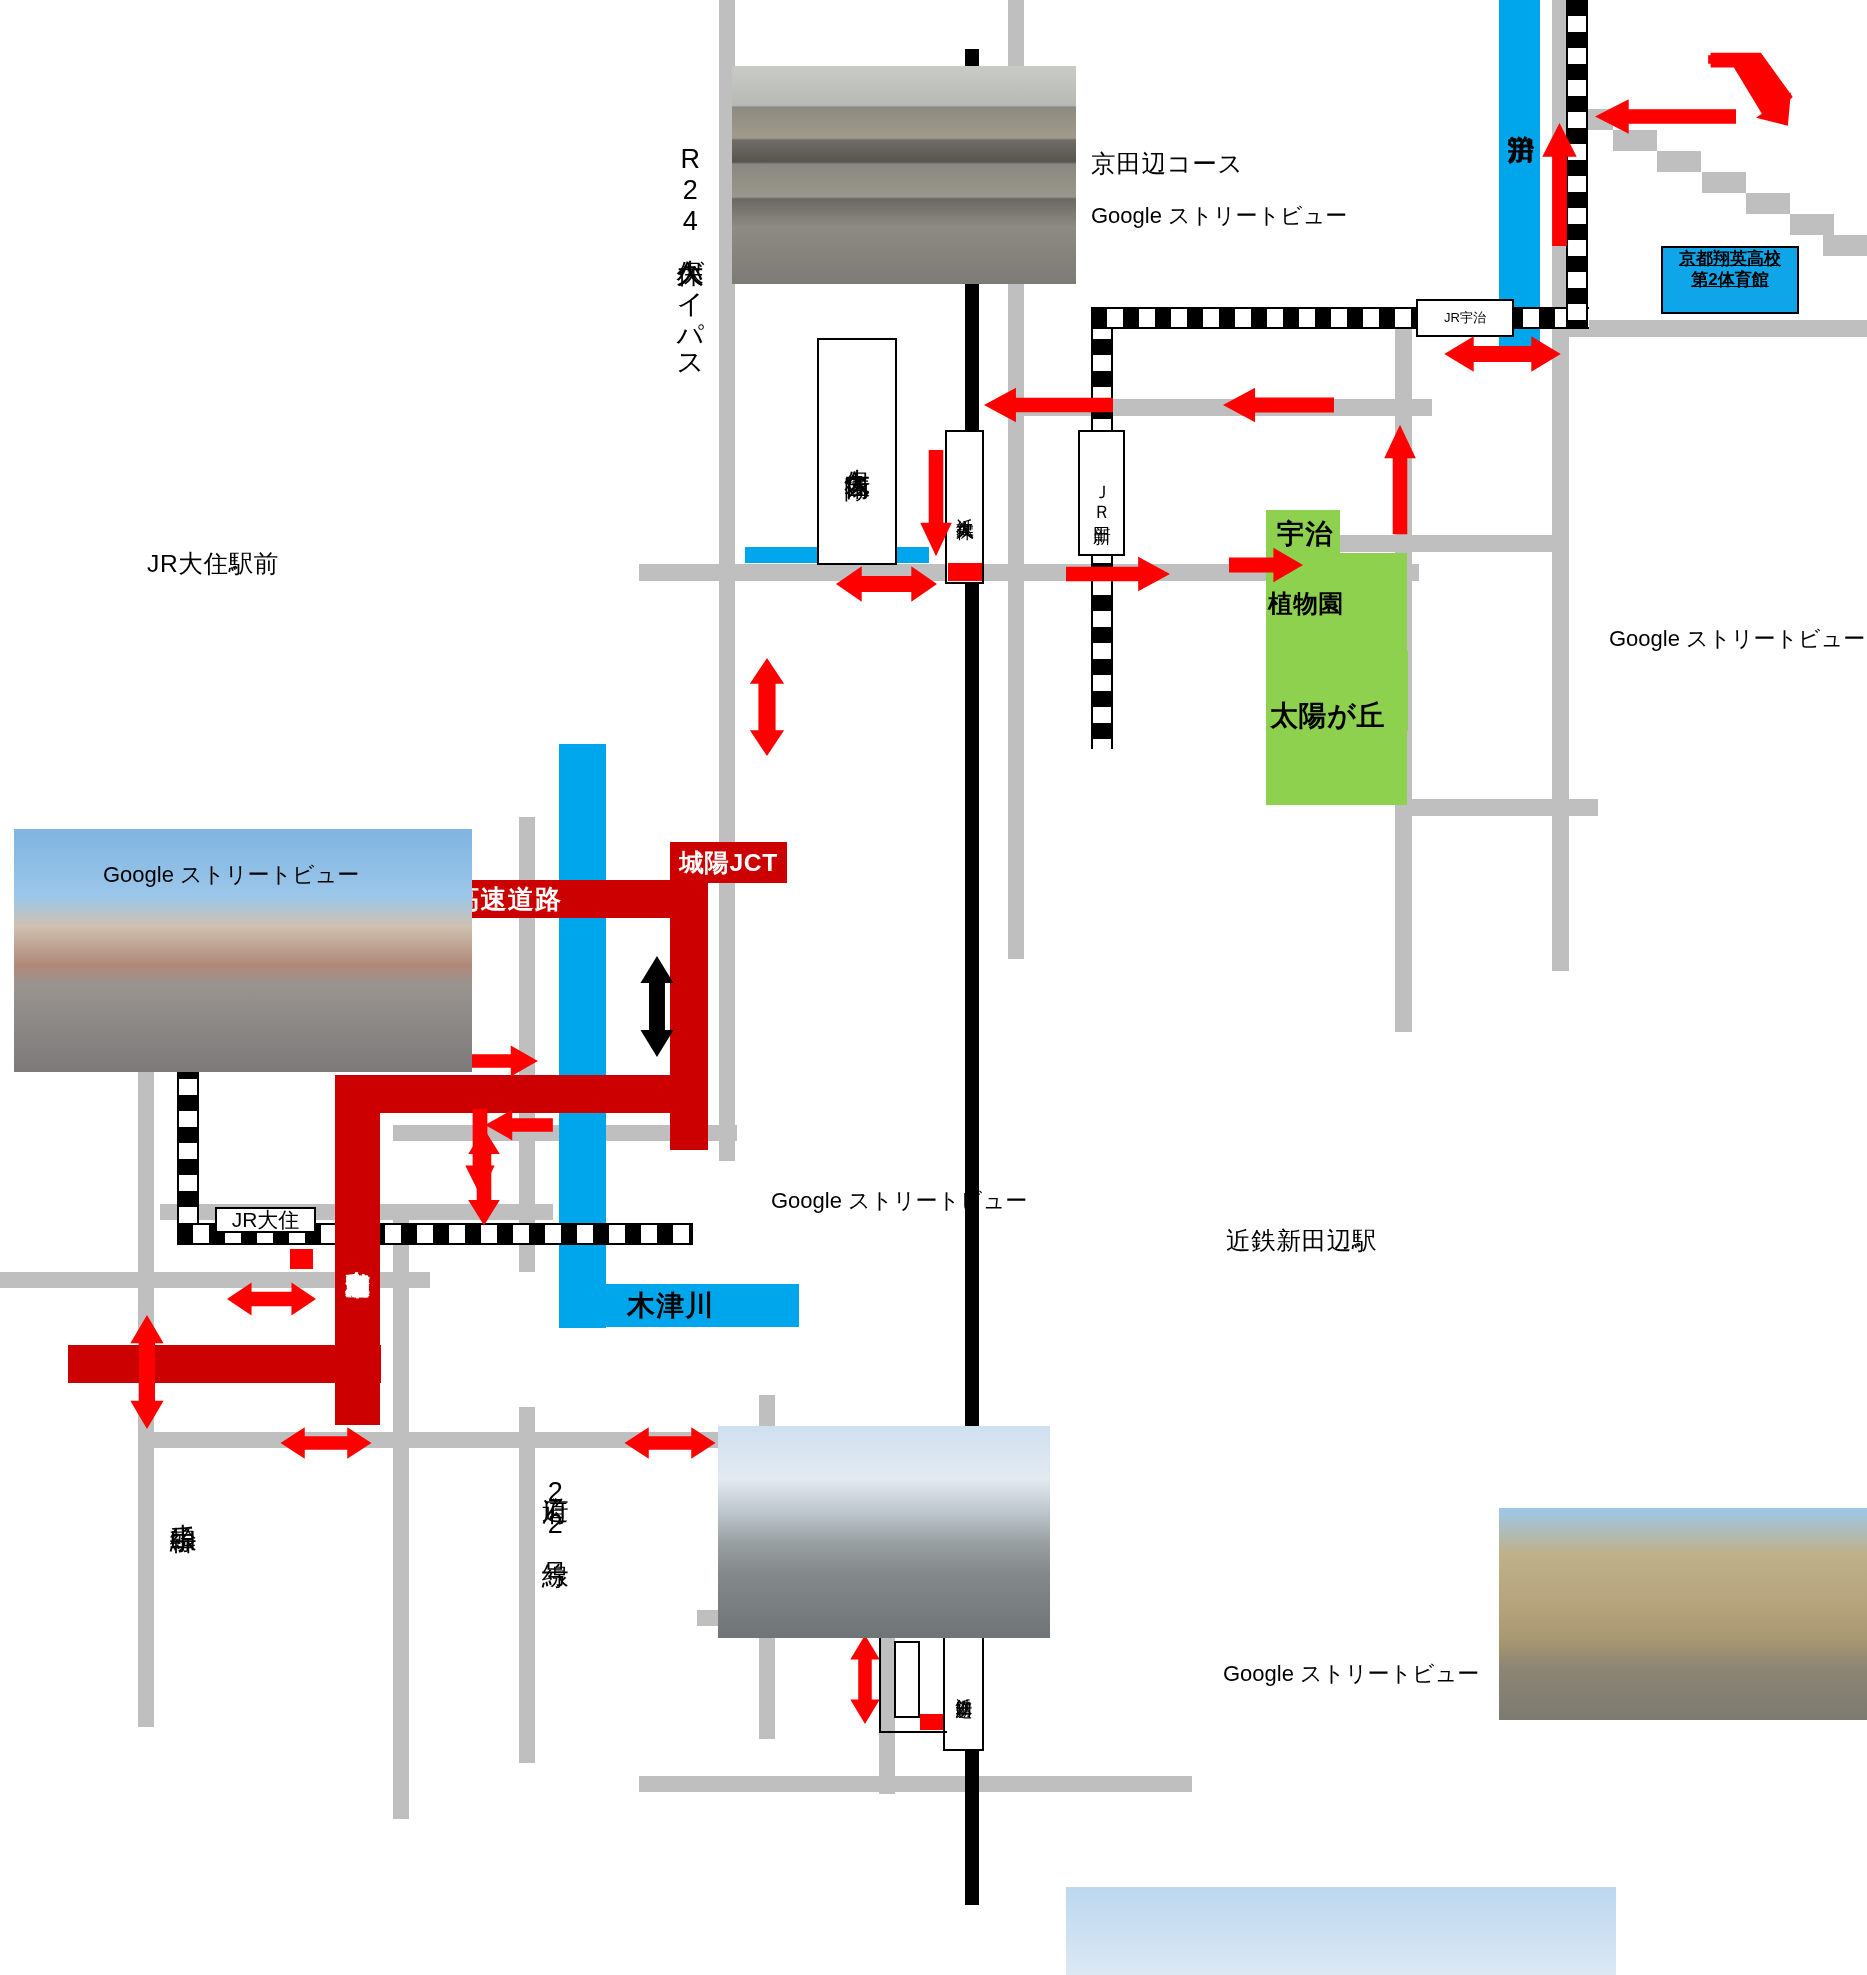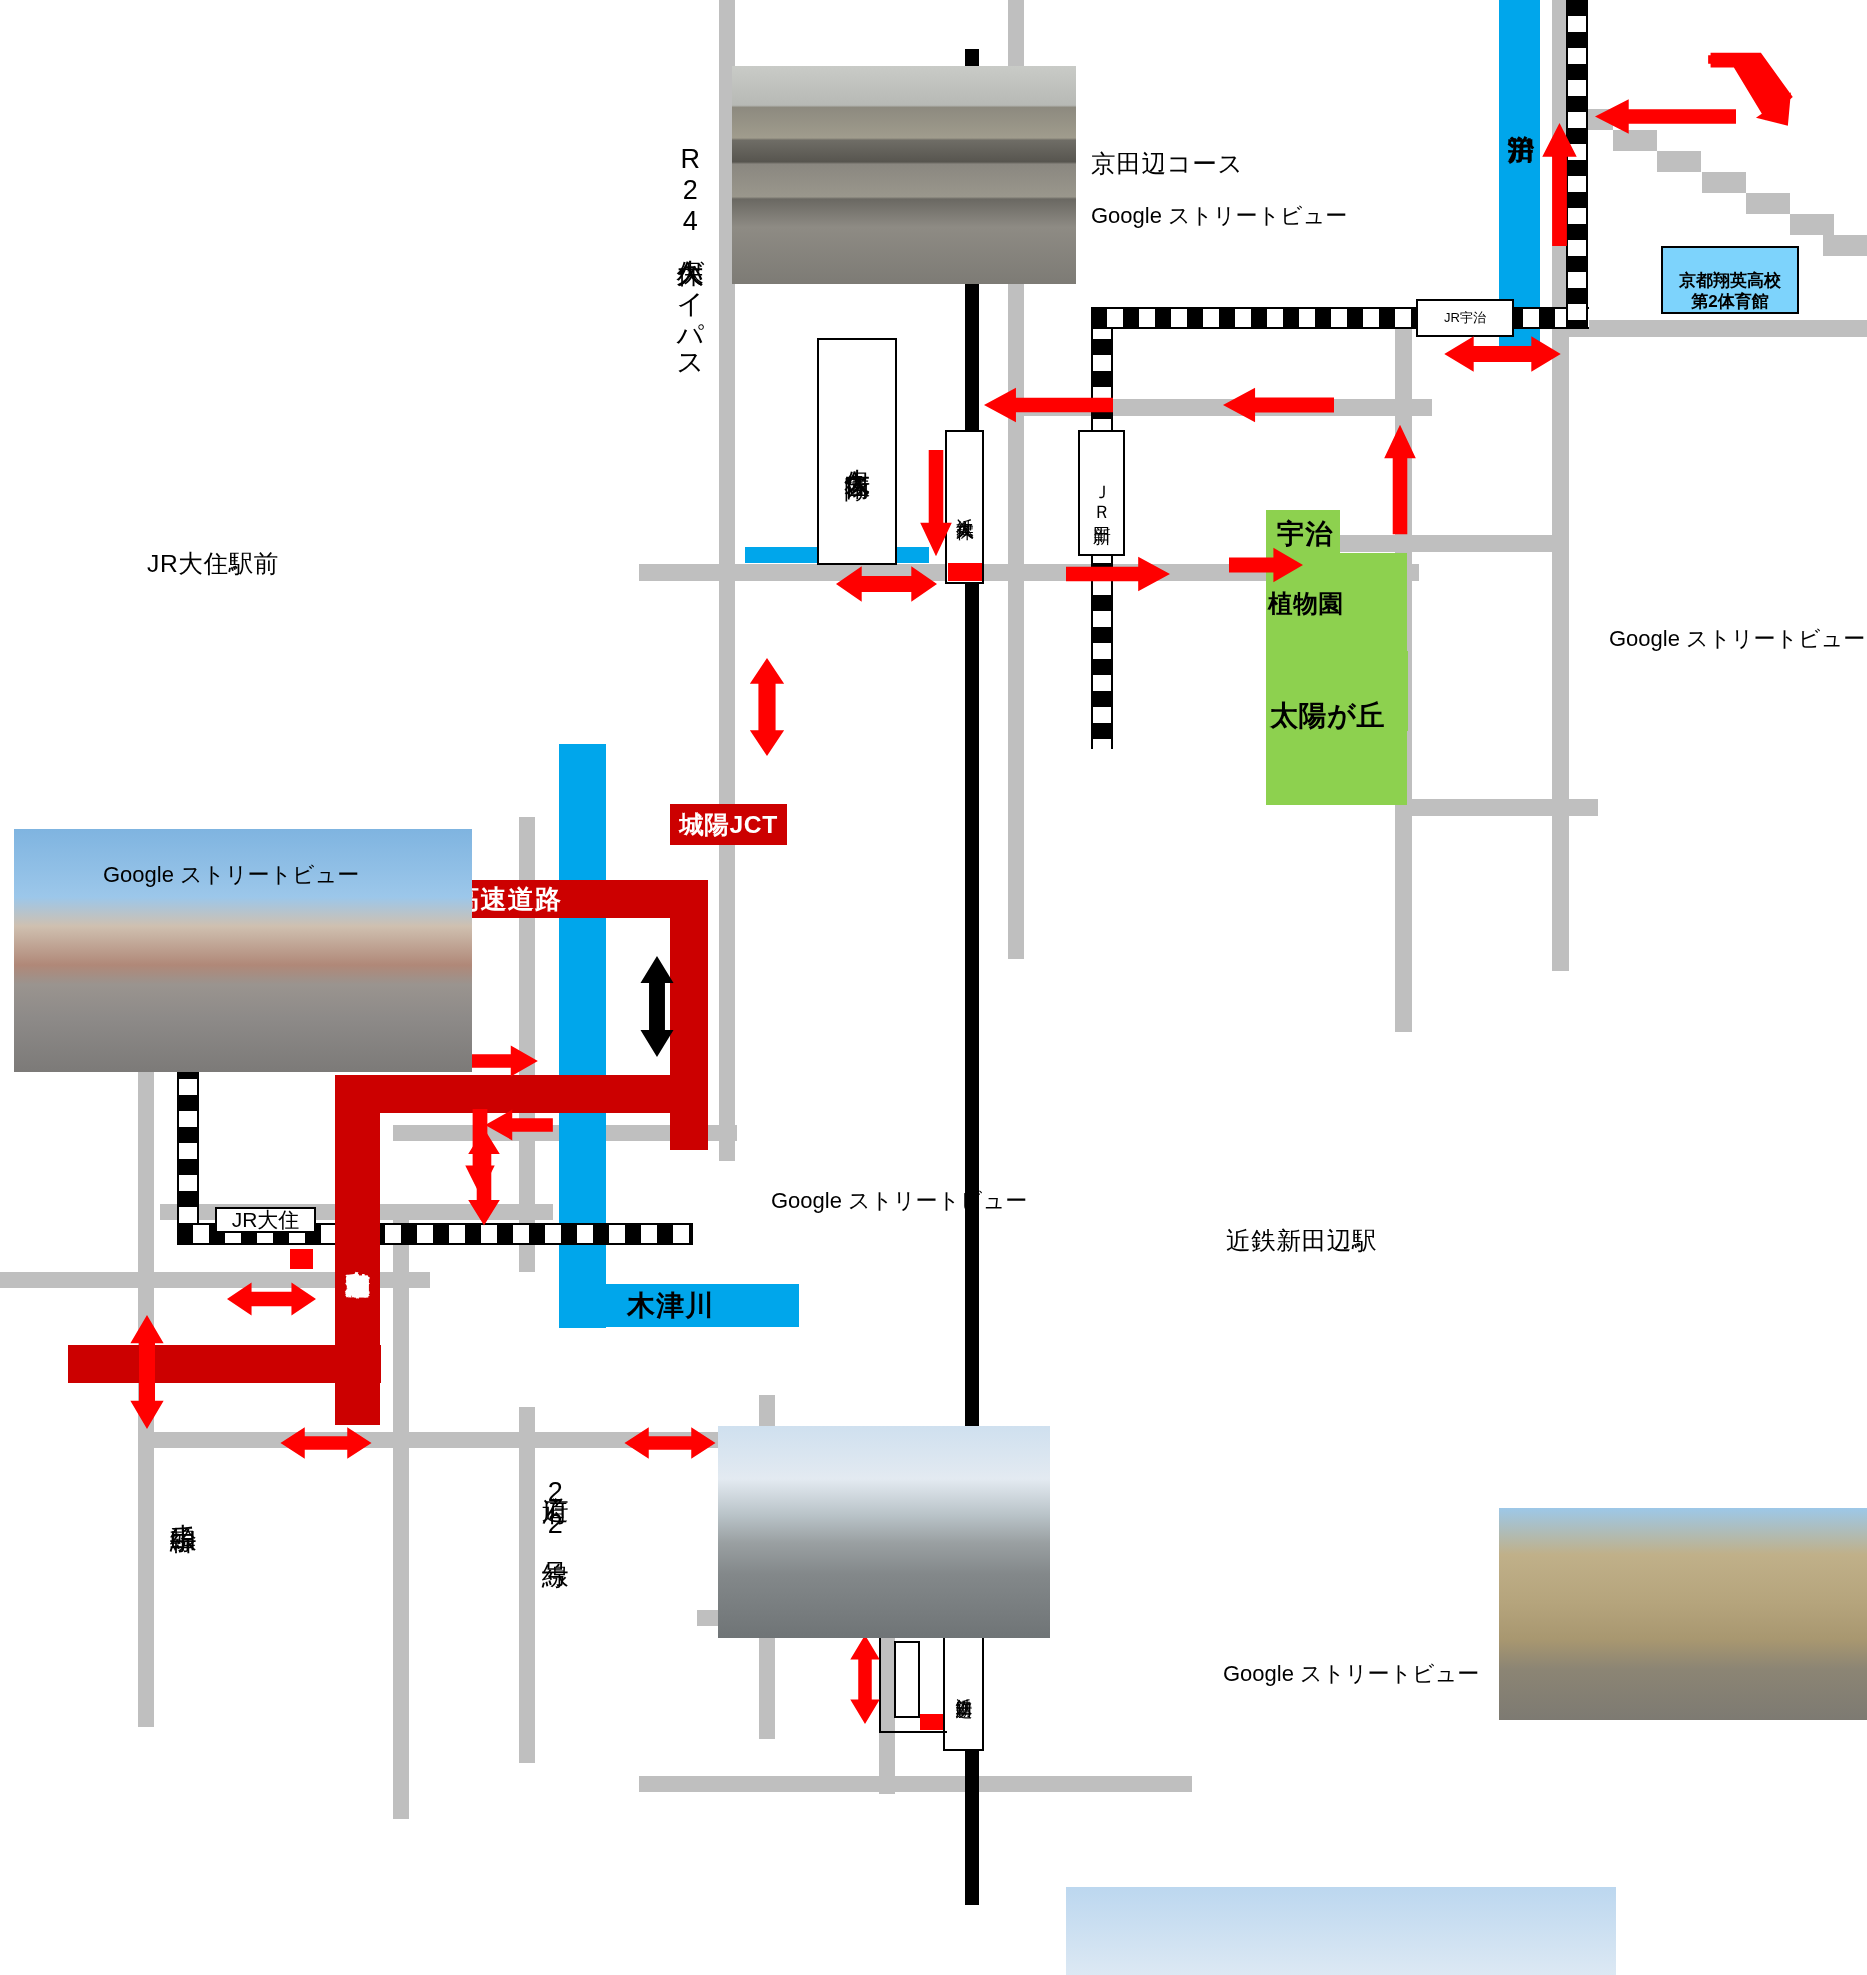"京都翔英高校" .yellowbox { background: #7dd3fc -> #0ea5e9; justify-content: flex-end -> flex-start; text-decoration: none -> underline }
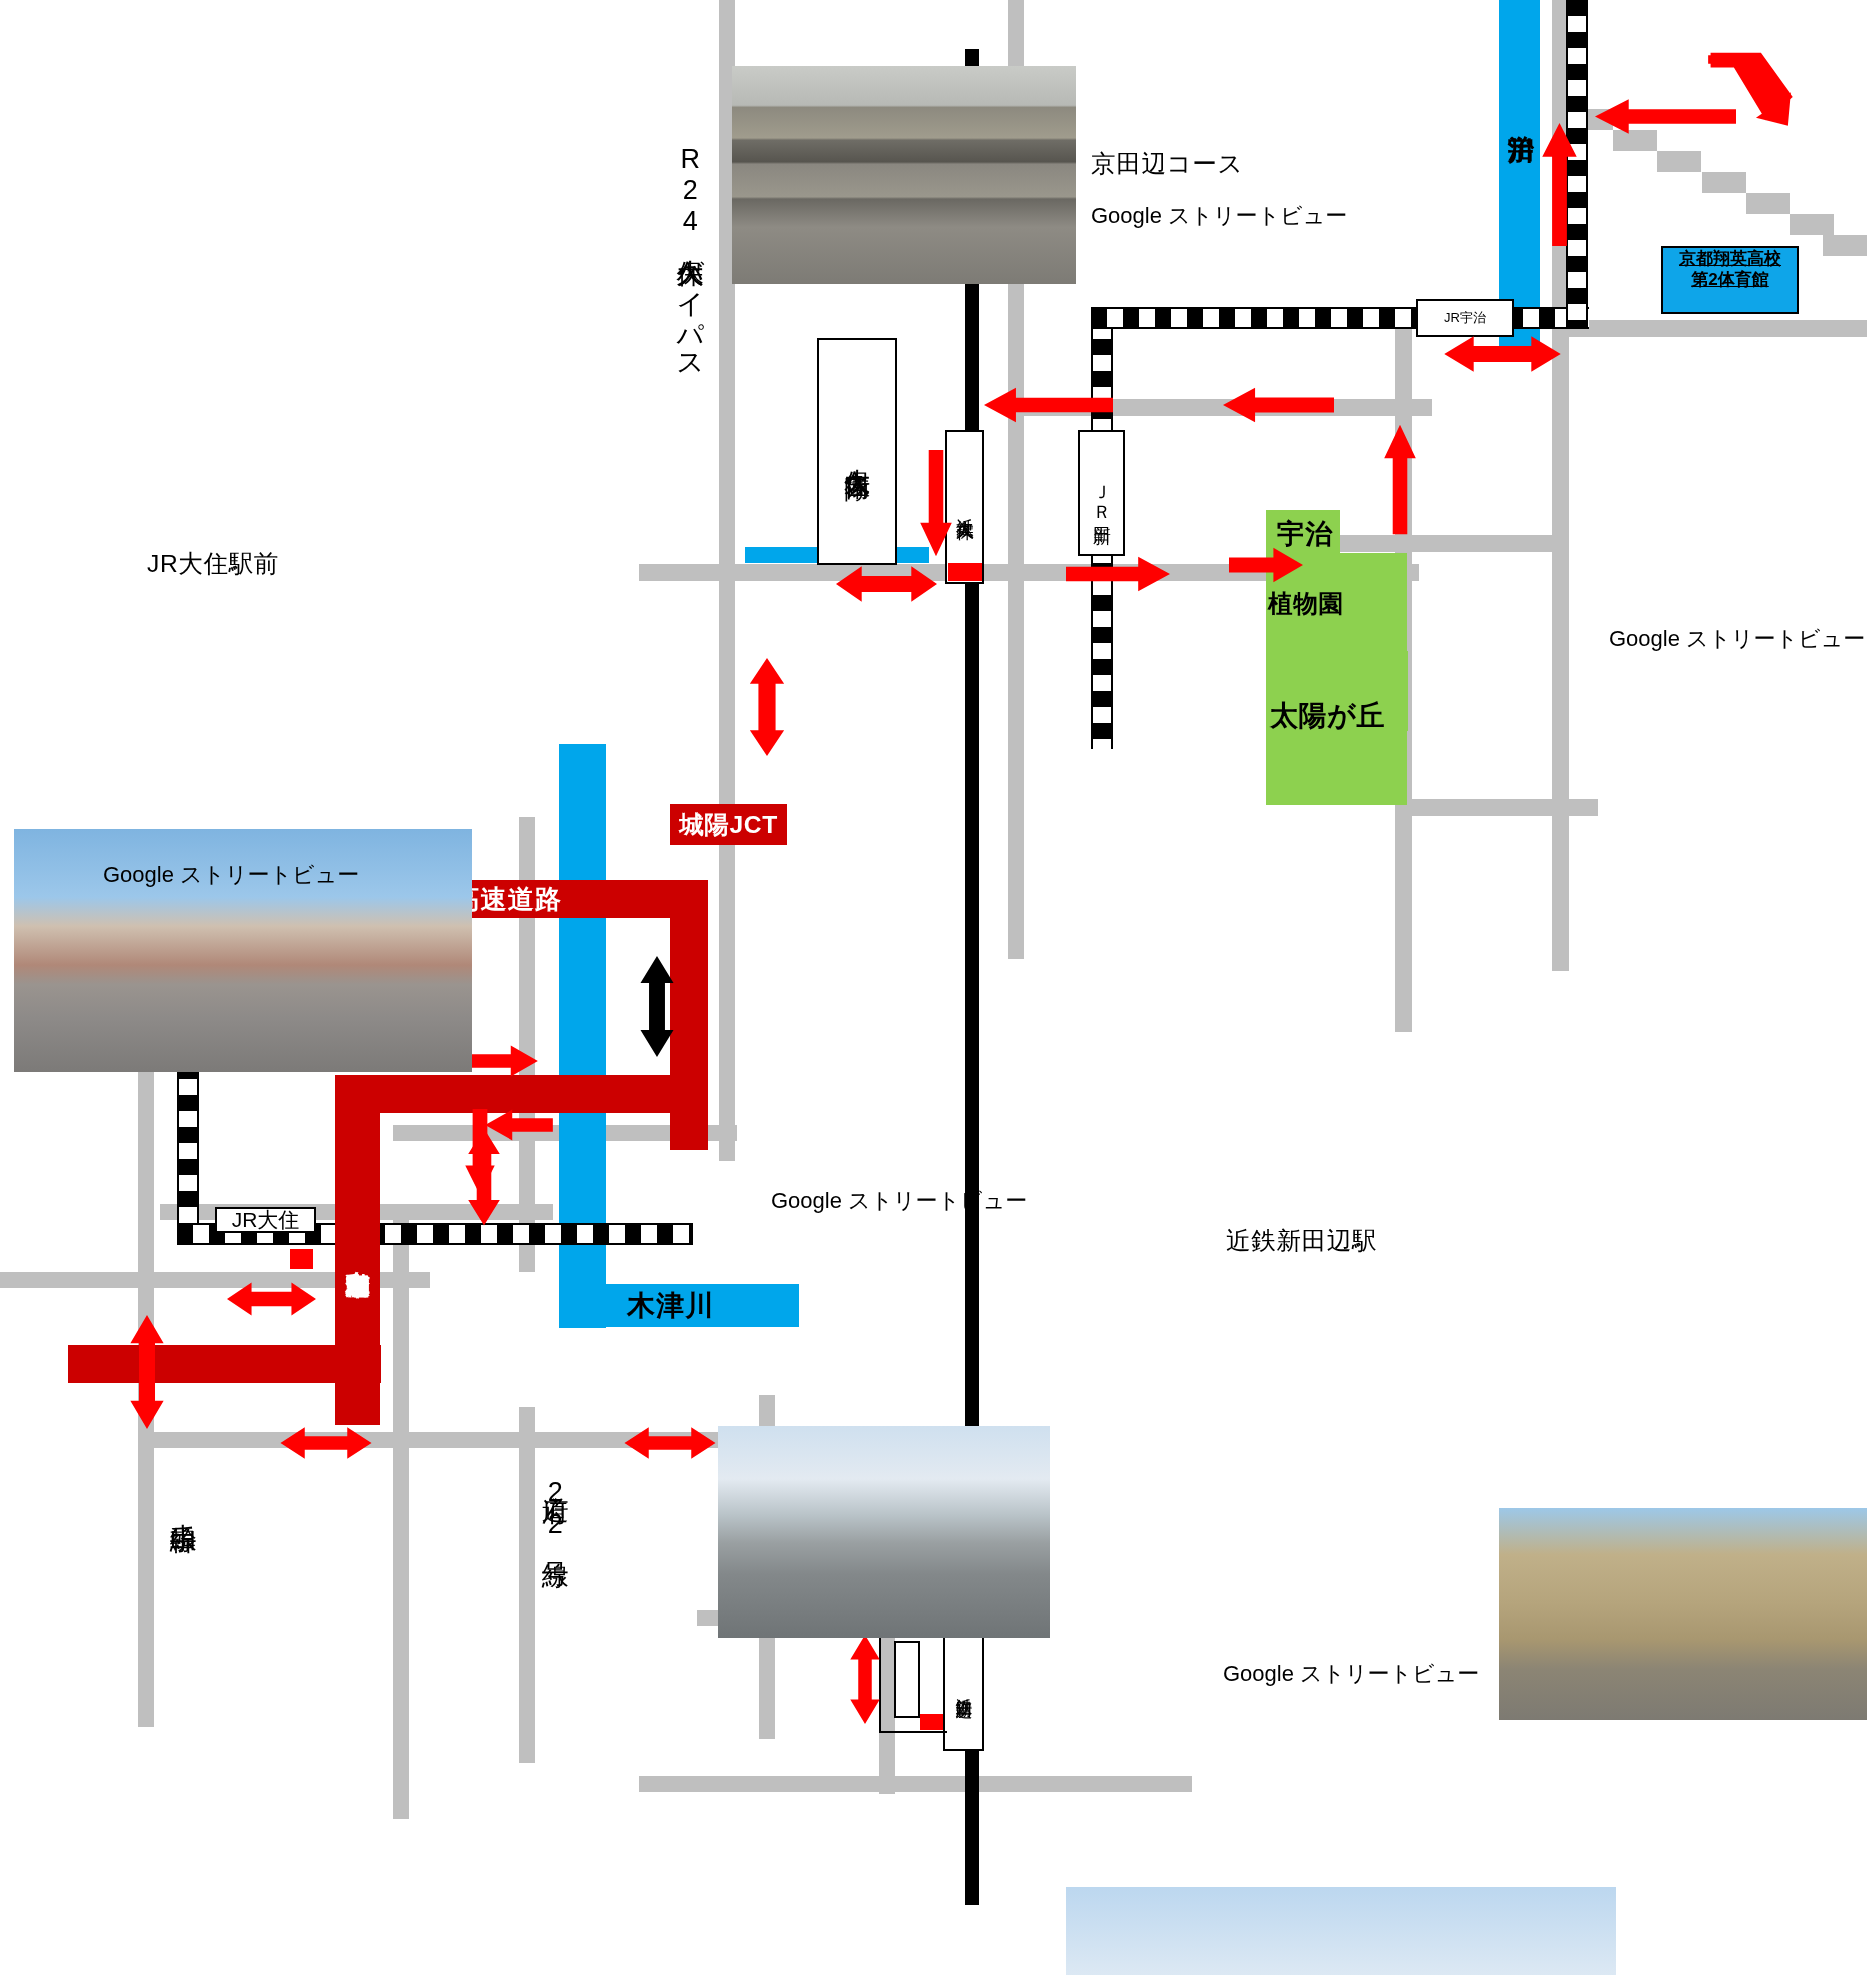"城陽JCT" div.abs { top: 804px -> 842px }
